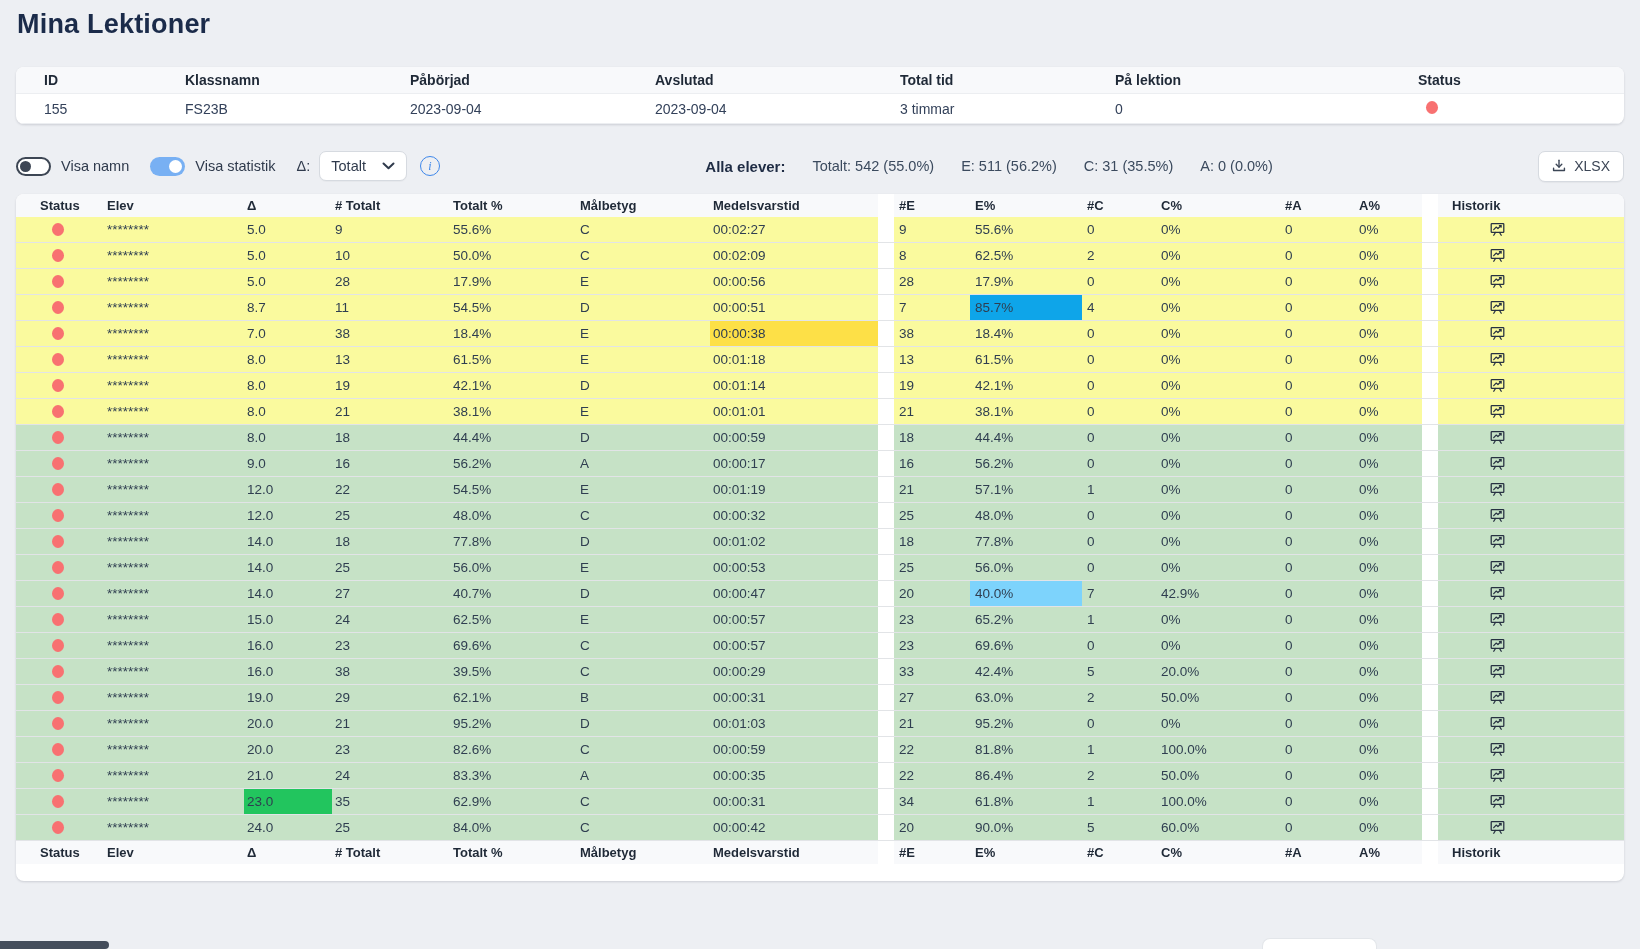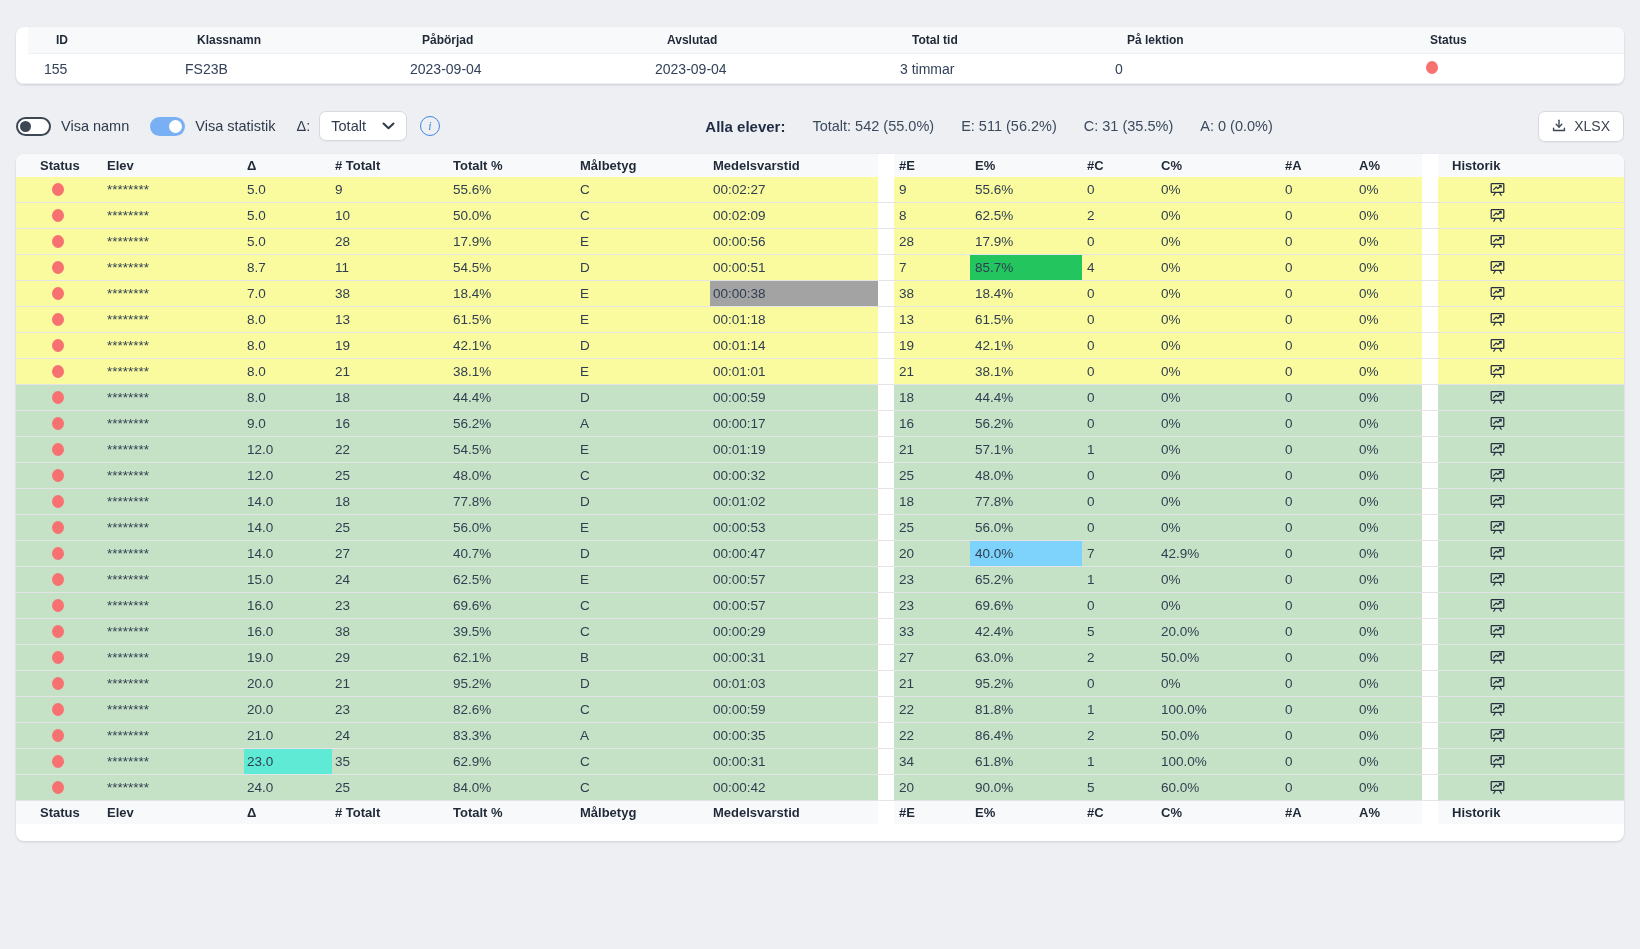"Mina Lektioner" h1.title { html: none -> <h1>Mina Lektioner</h1> }
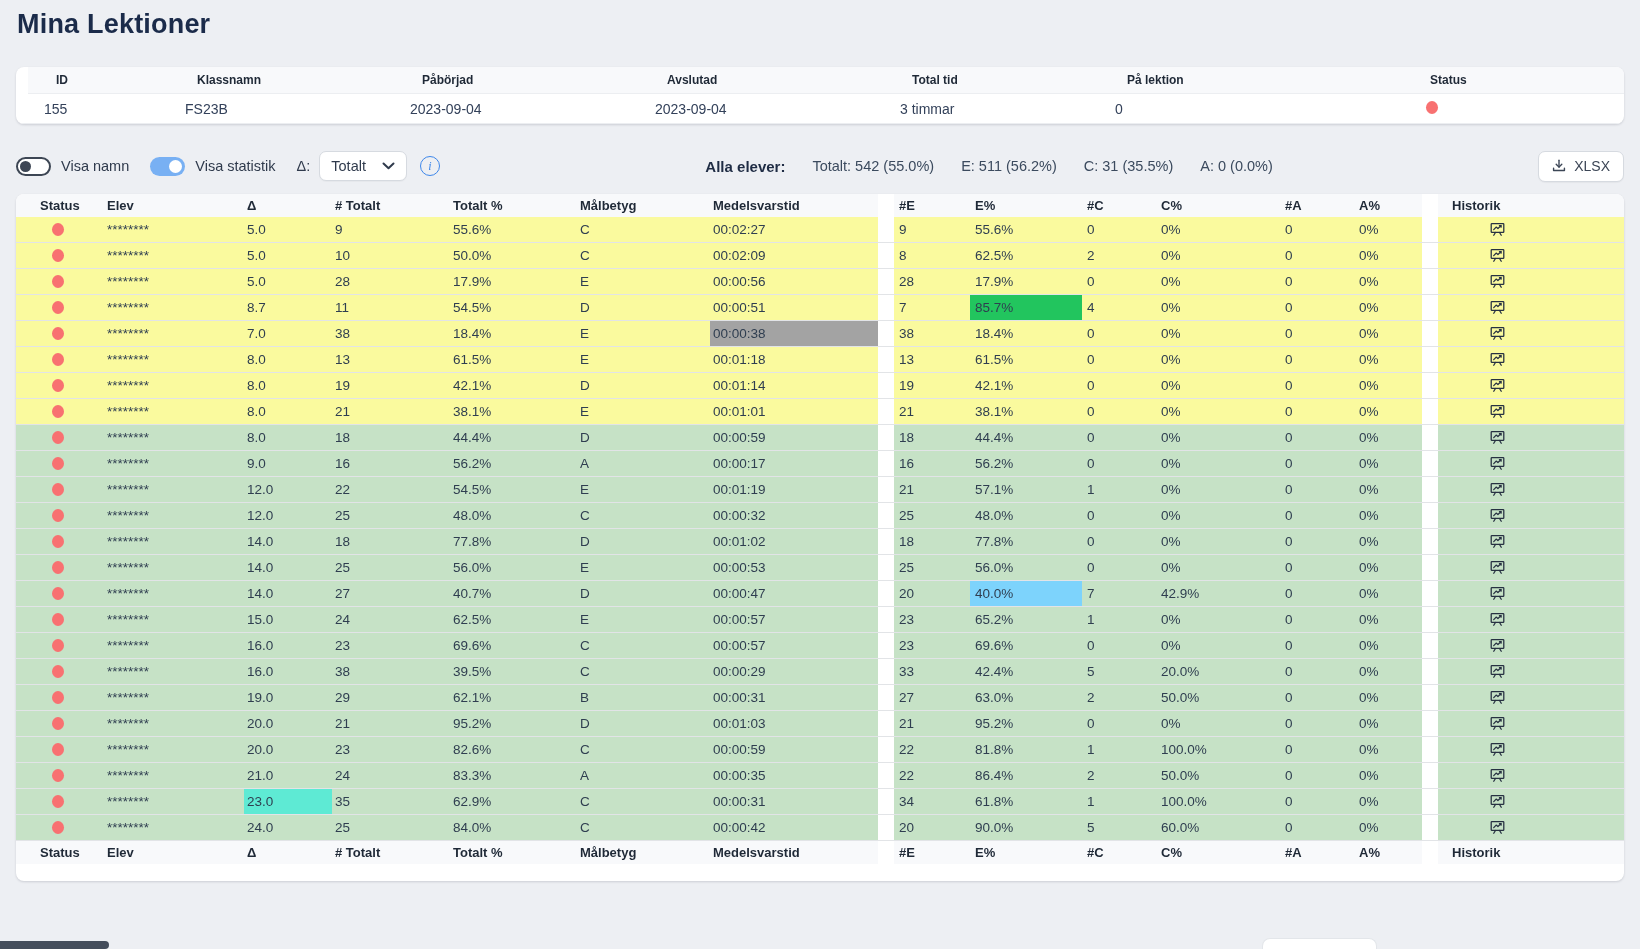"ID" .lhead { font-size: 12px -> 14px; margin-left: 12px -> none }
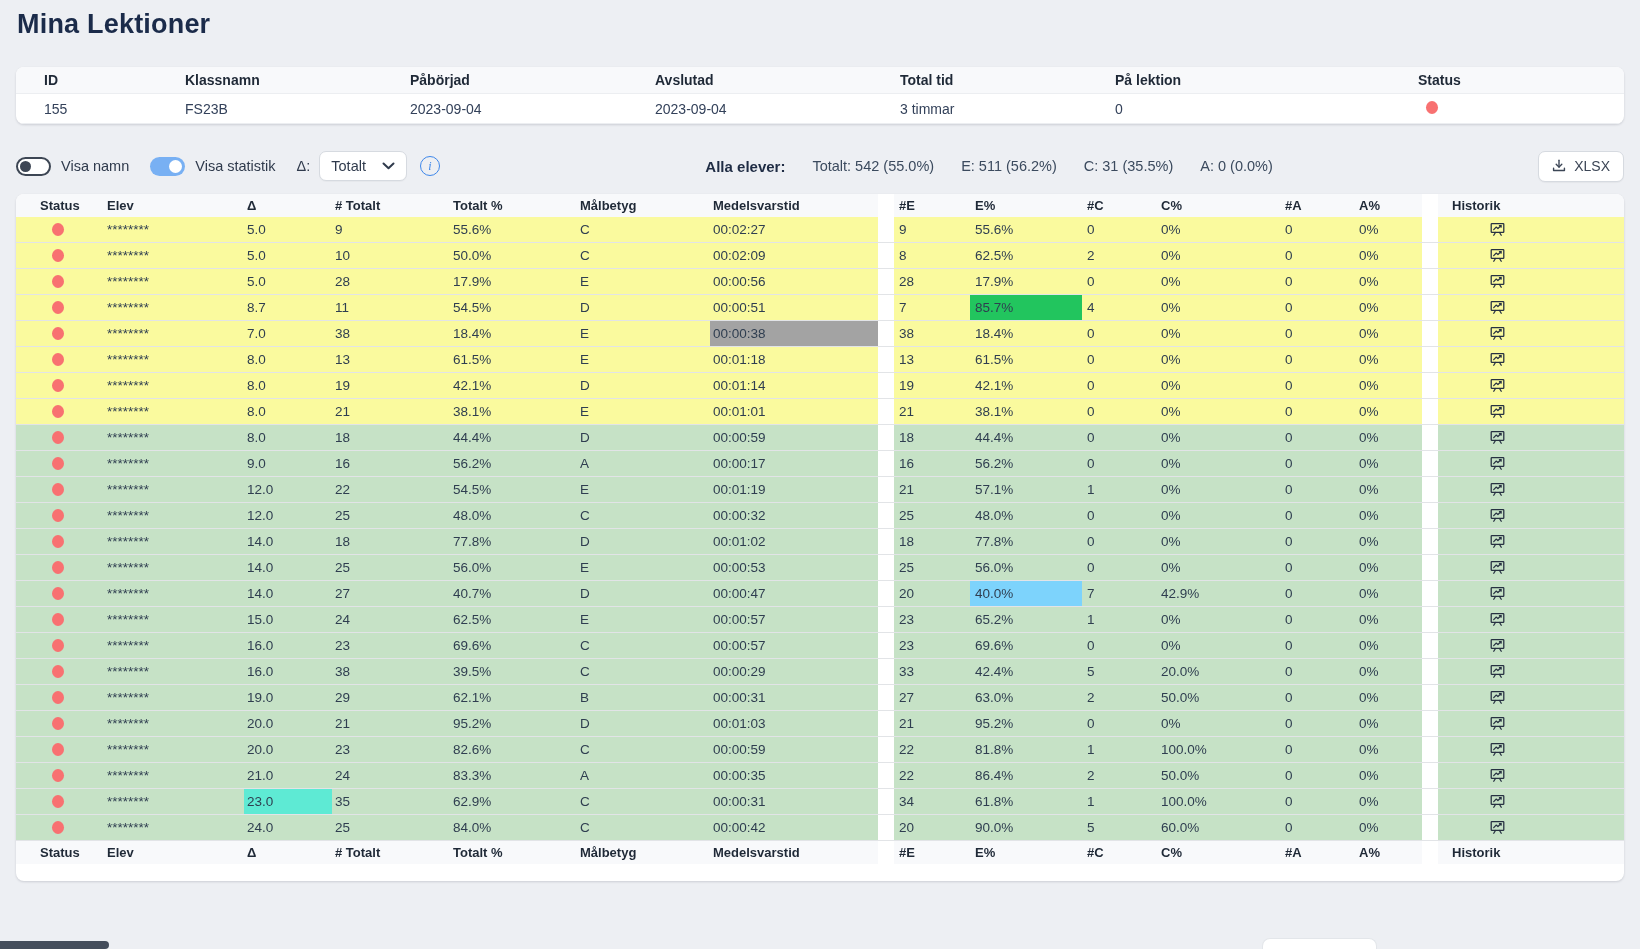"85.7%" div.scell { background: #22c55e -> #0ea5e9 }
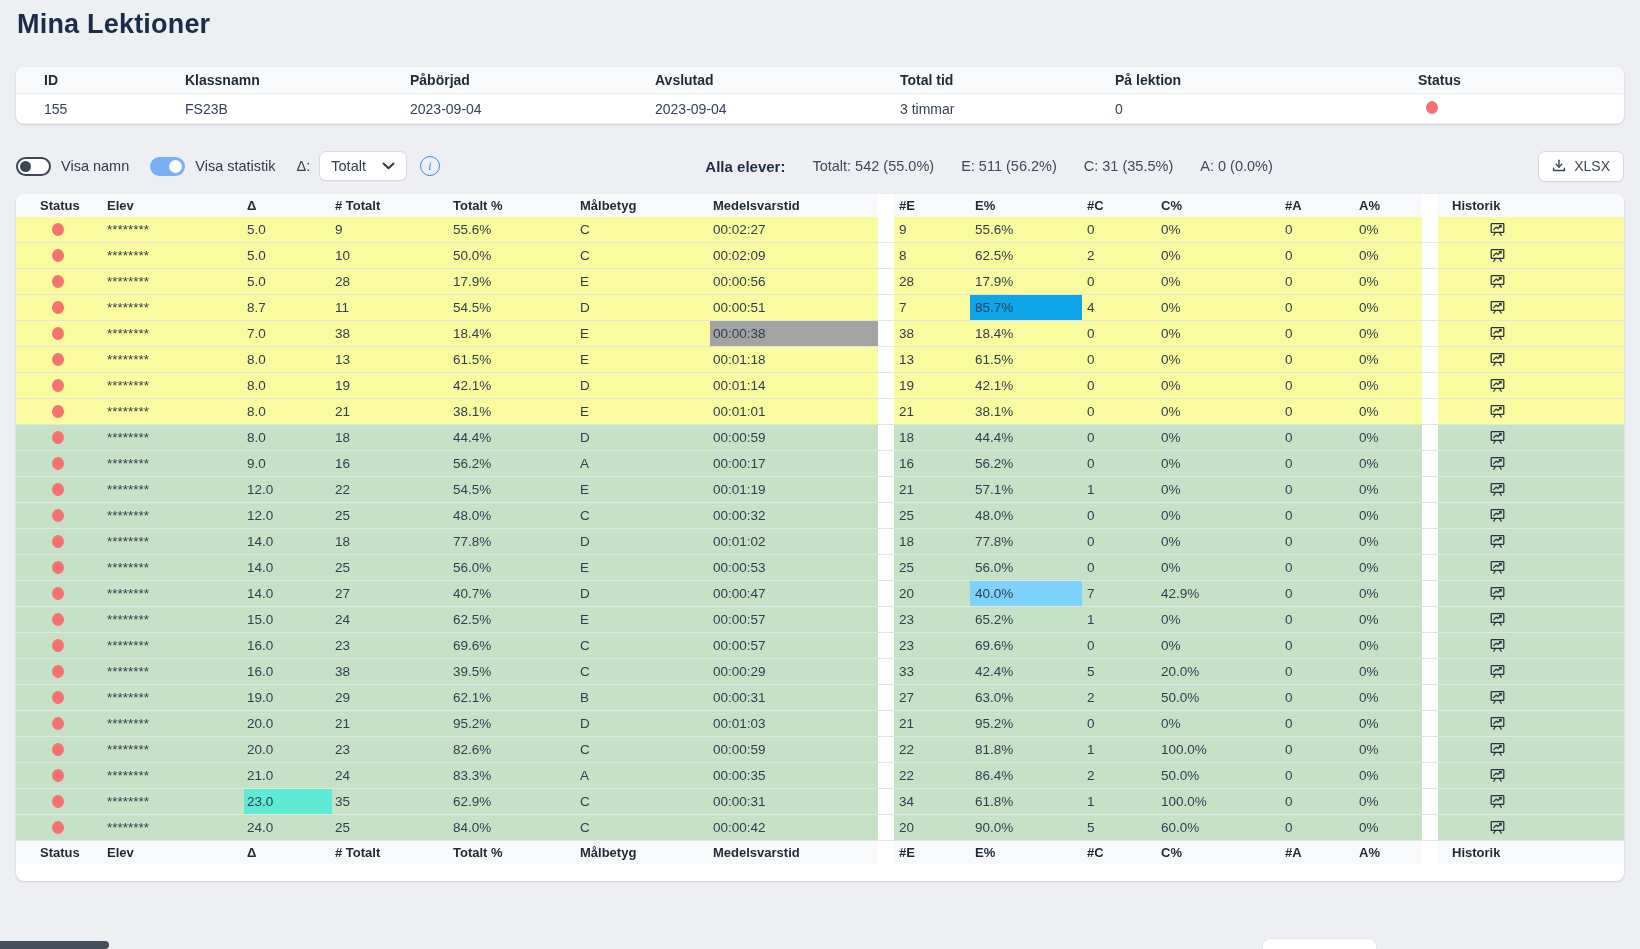"00:00:38" div.scell { background: #a3a3a3 -> #fde047 }
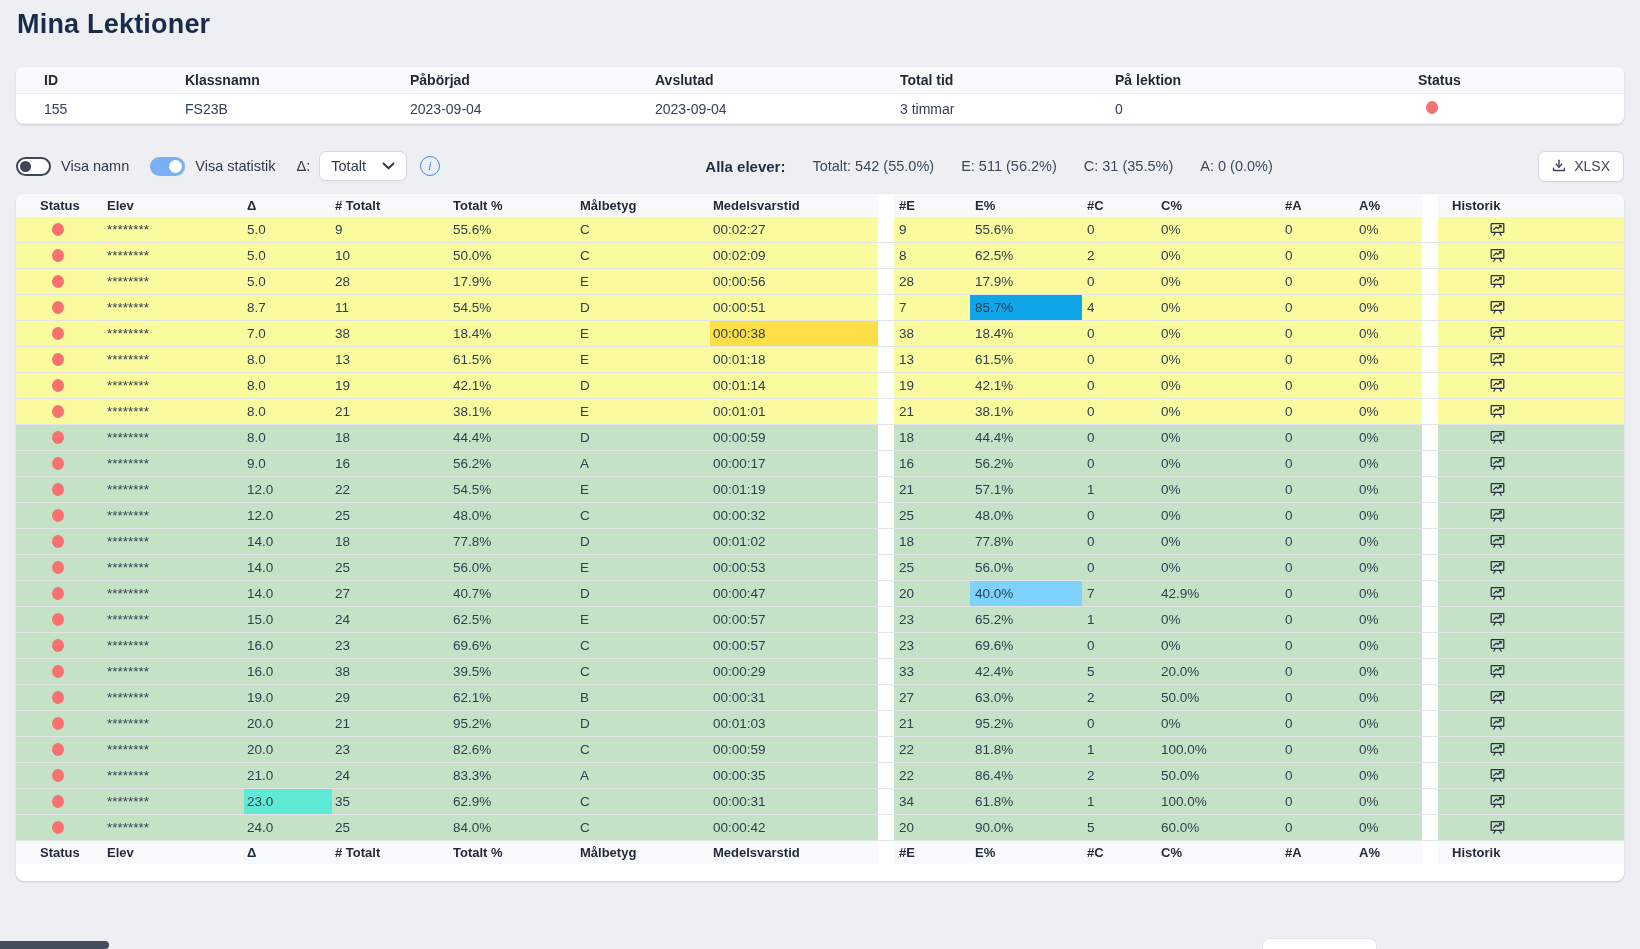"23.0" div.scell { background: #5eead4 -> #22c55e }
